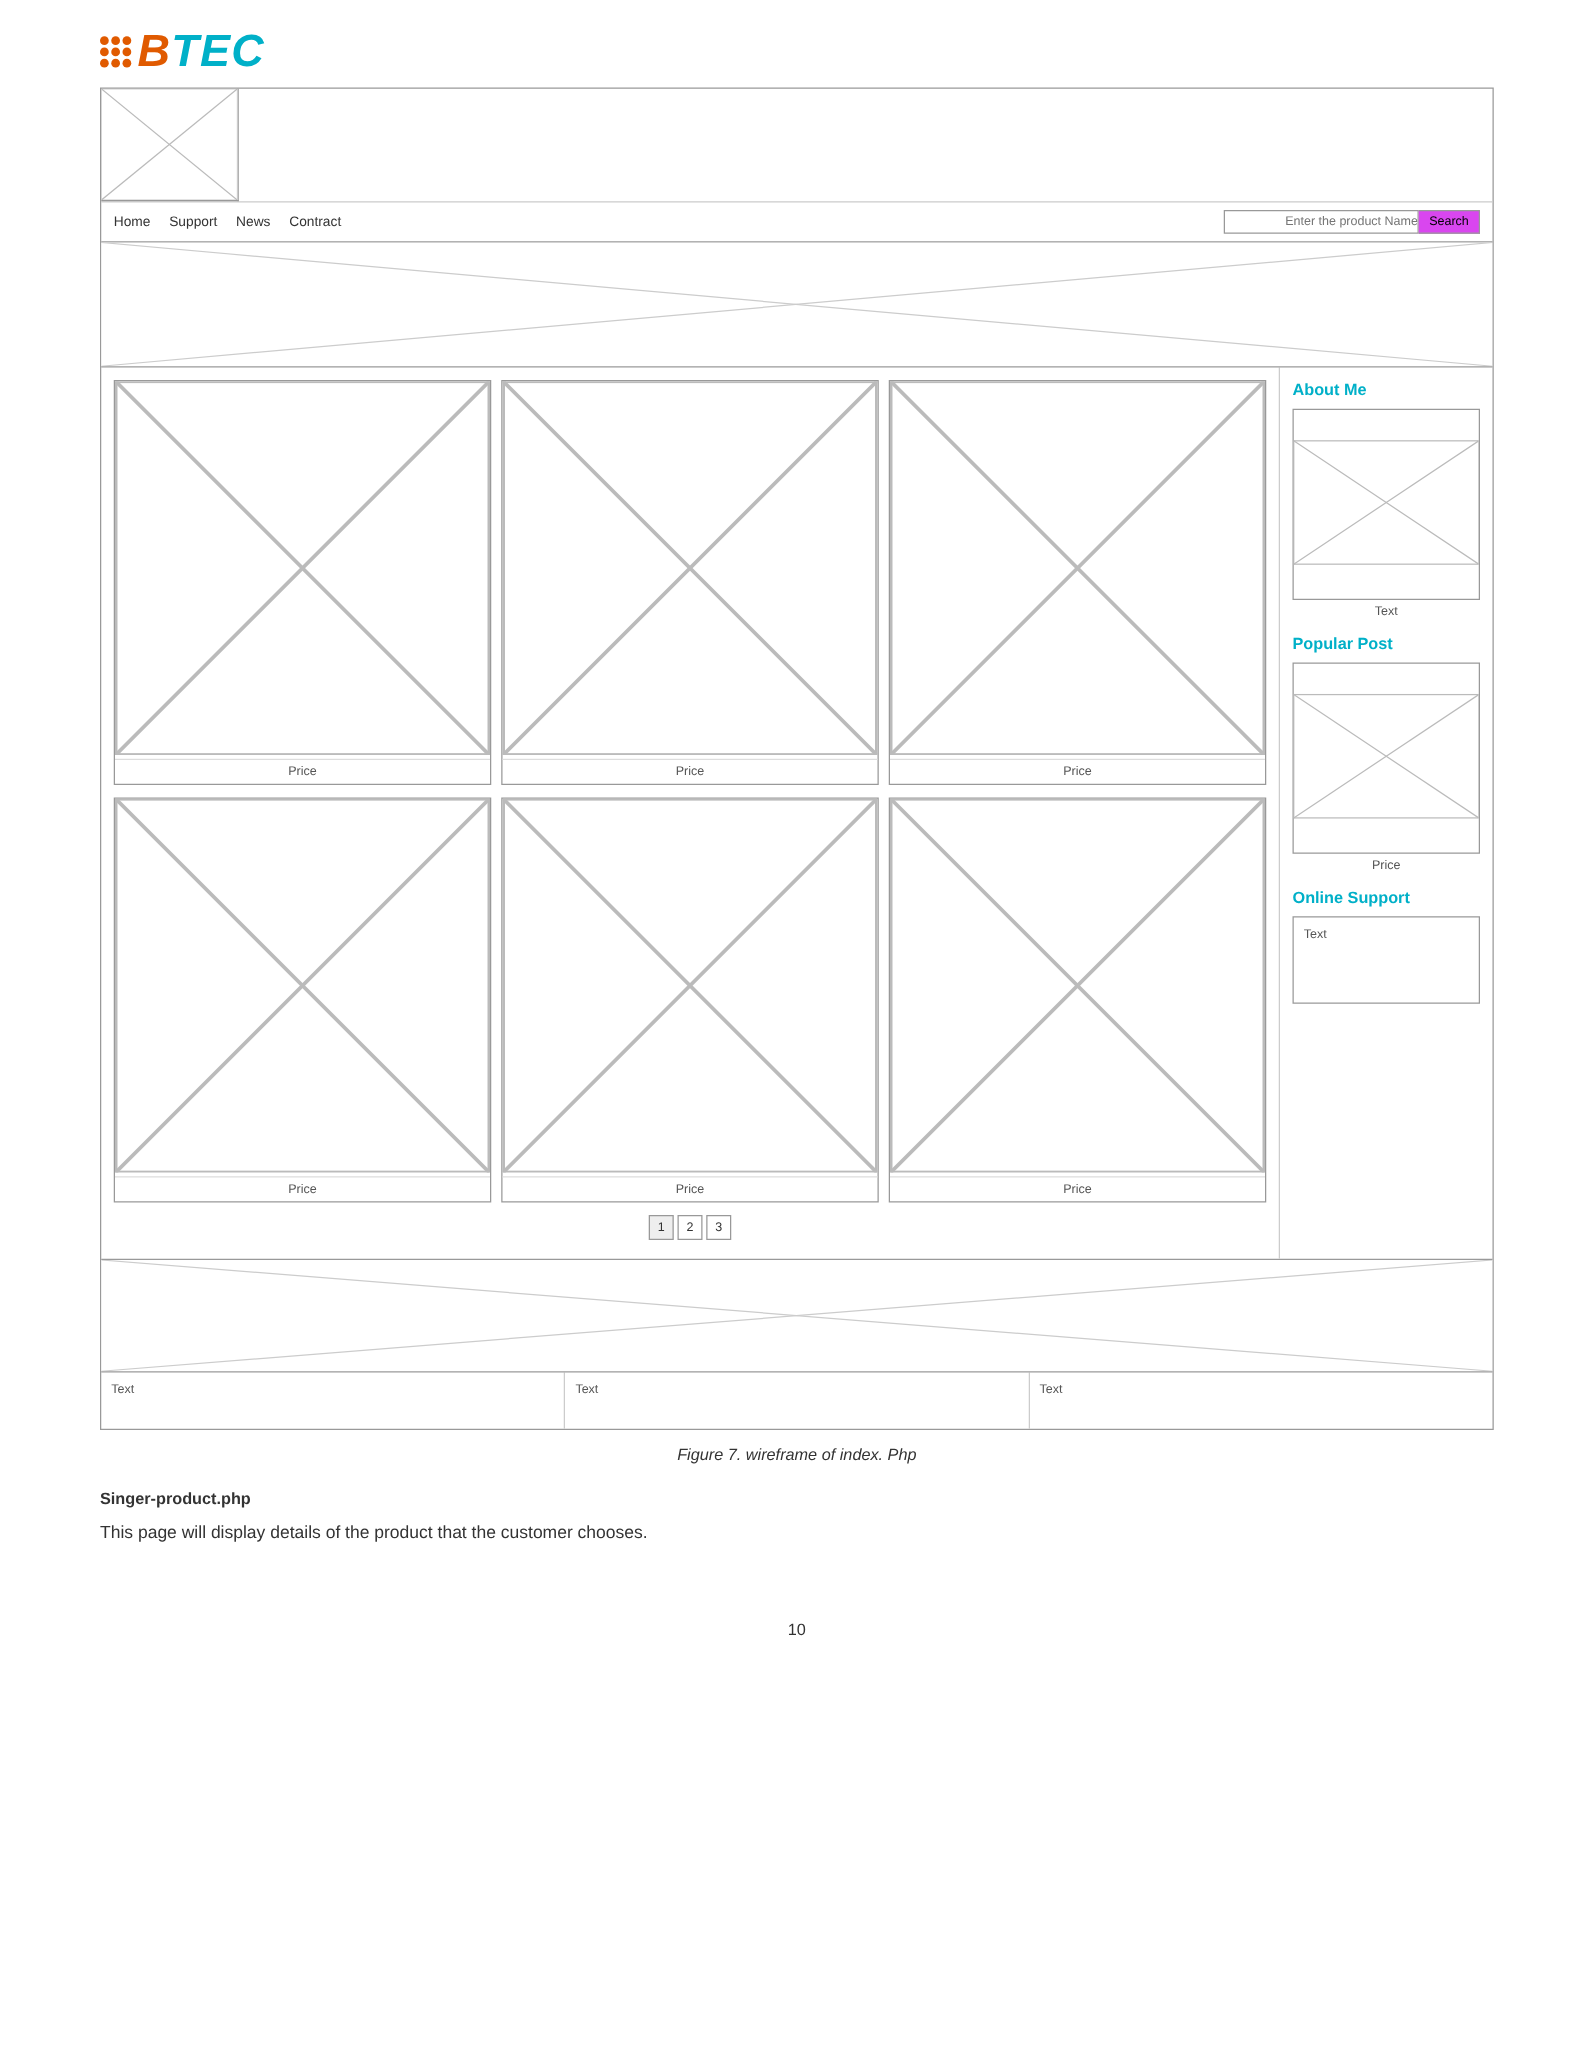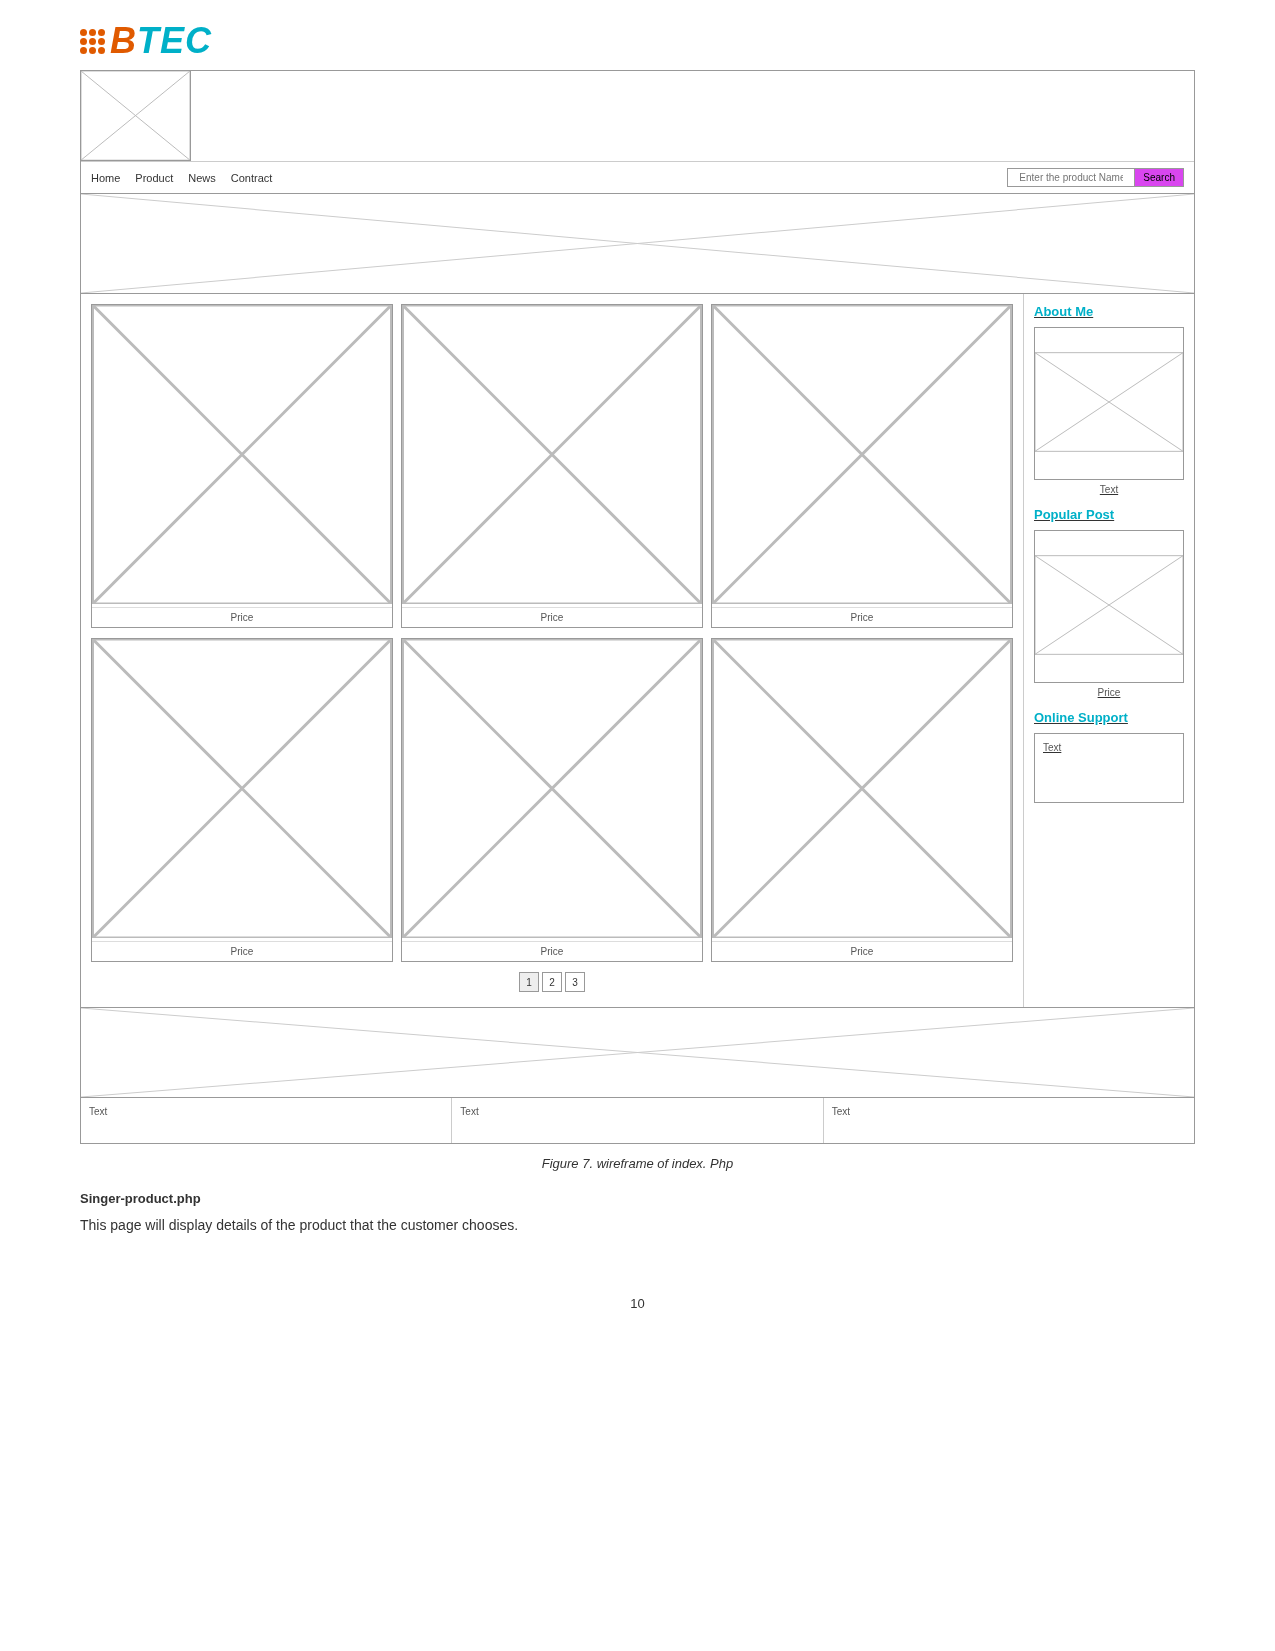"Product" span.nav-link { text: Product -> Support }
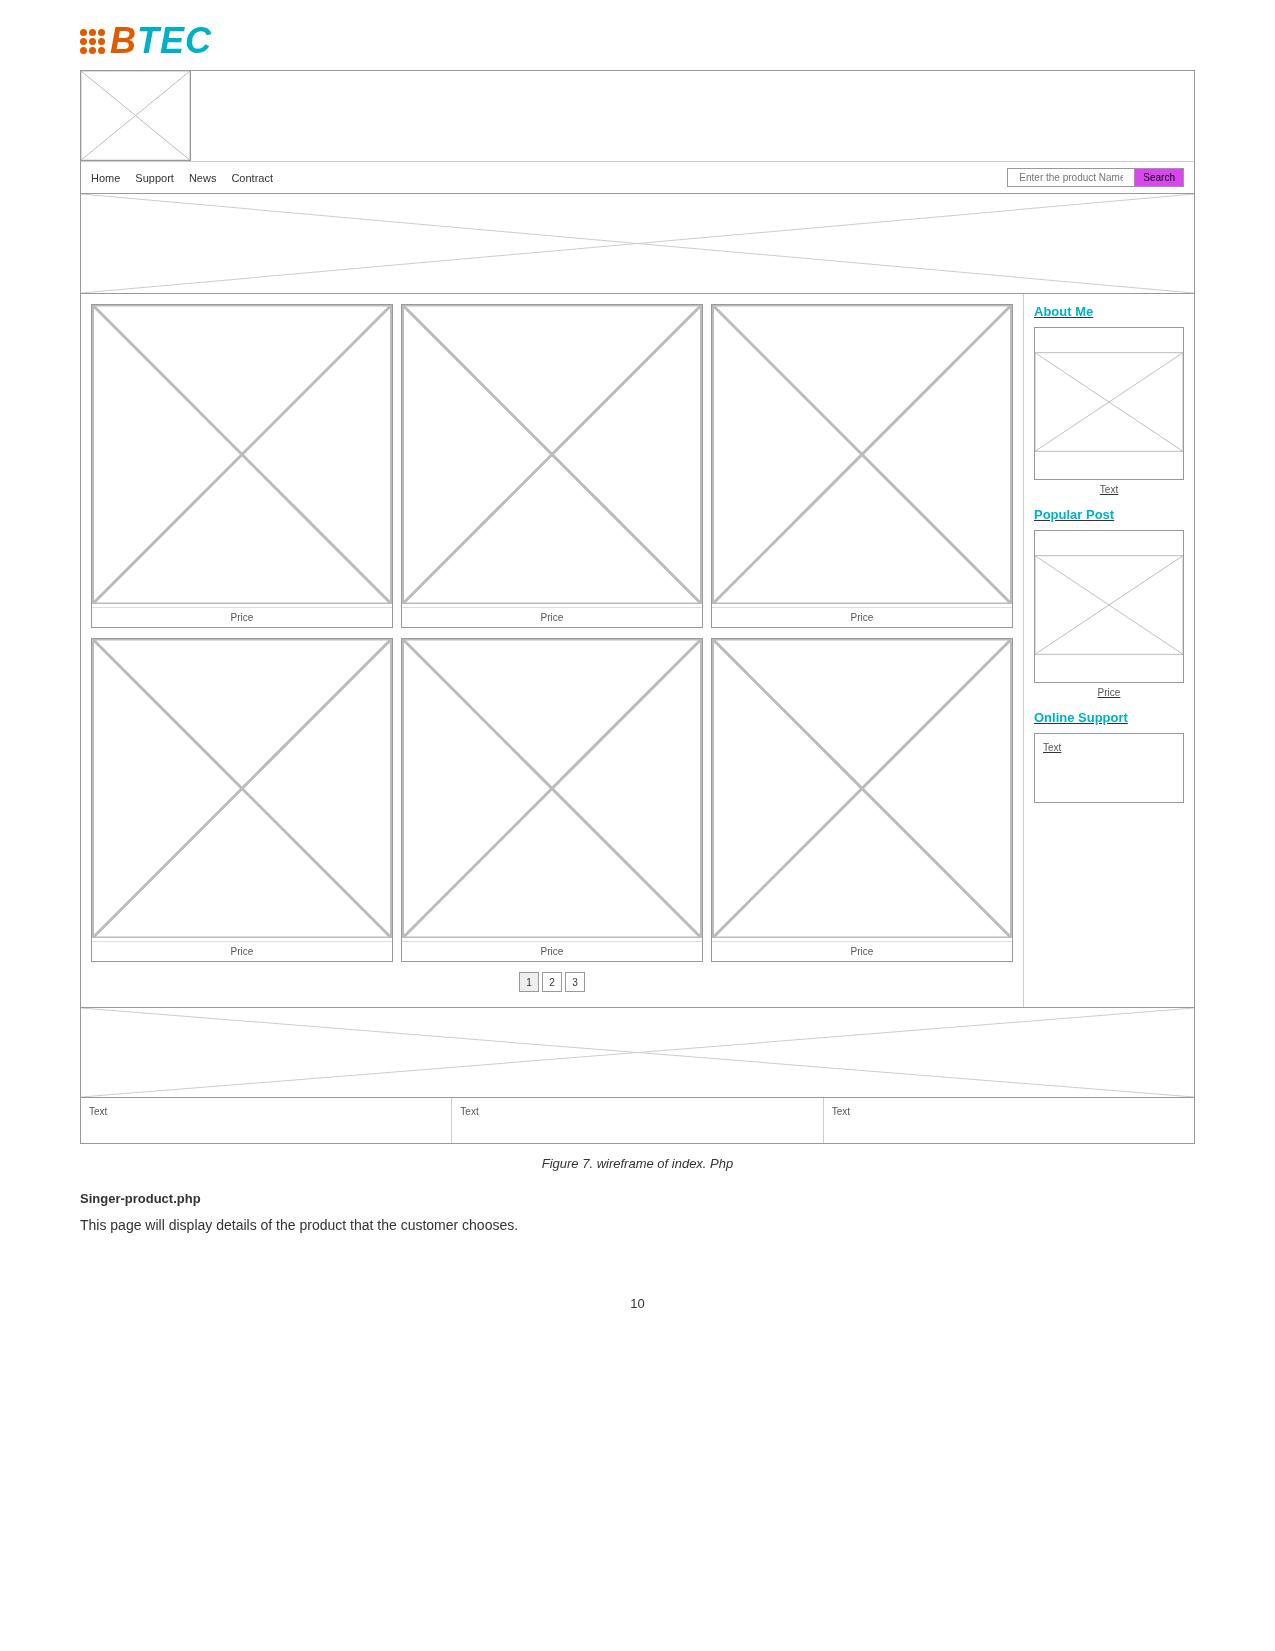"Enter the product Name" .nav-bar .search-input { padding: 3px 11px -> 3px 0; text-align: none -> right; width: 128px -> 156px }
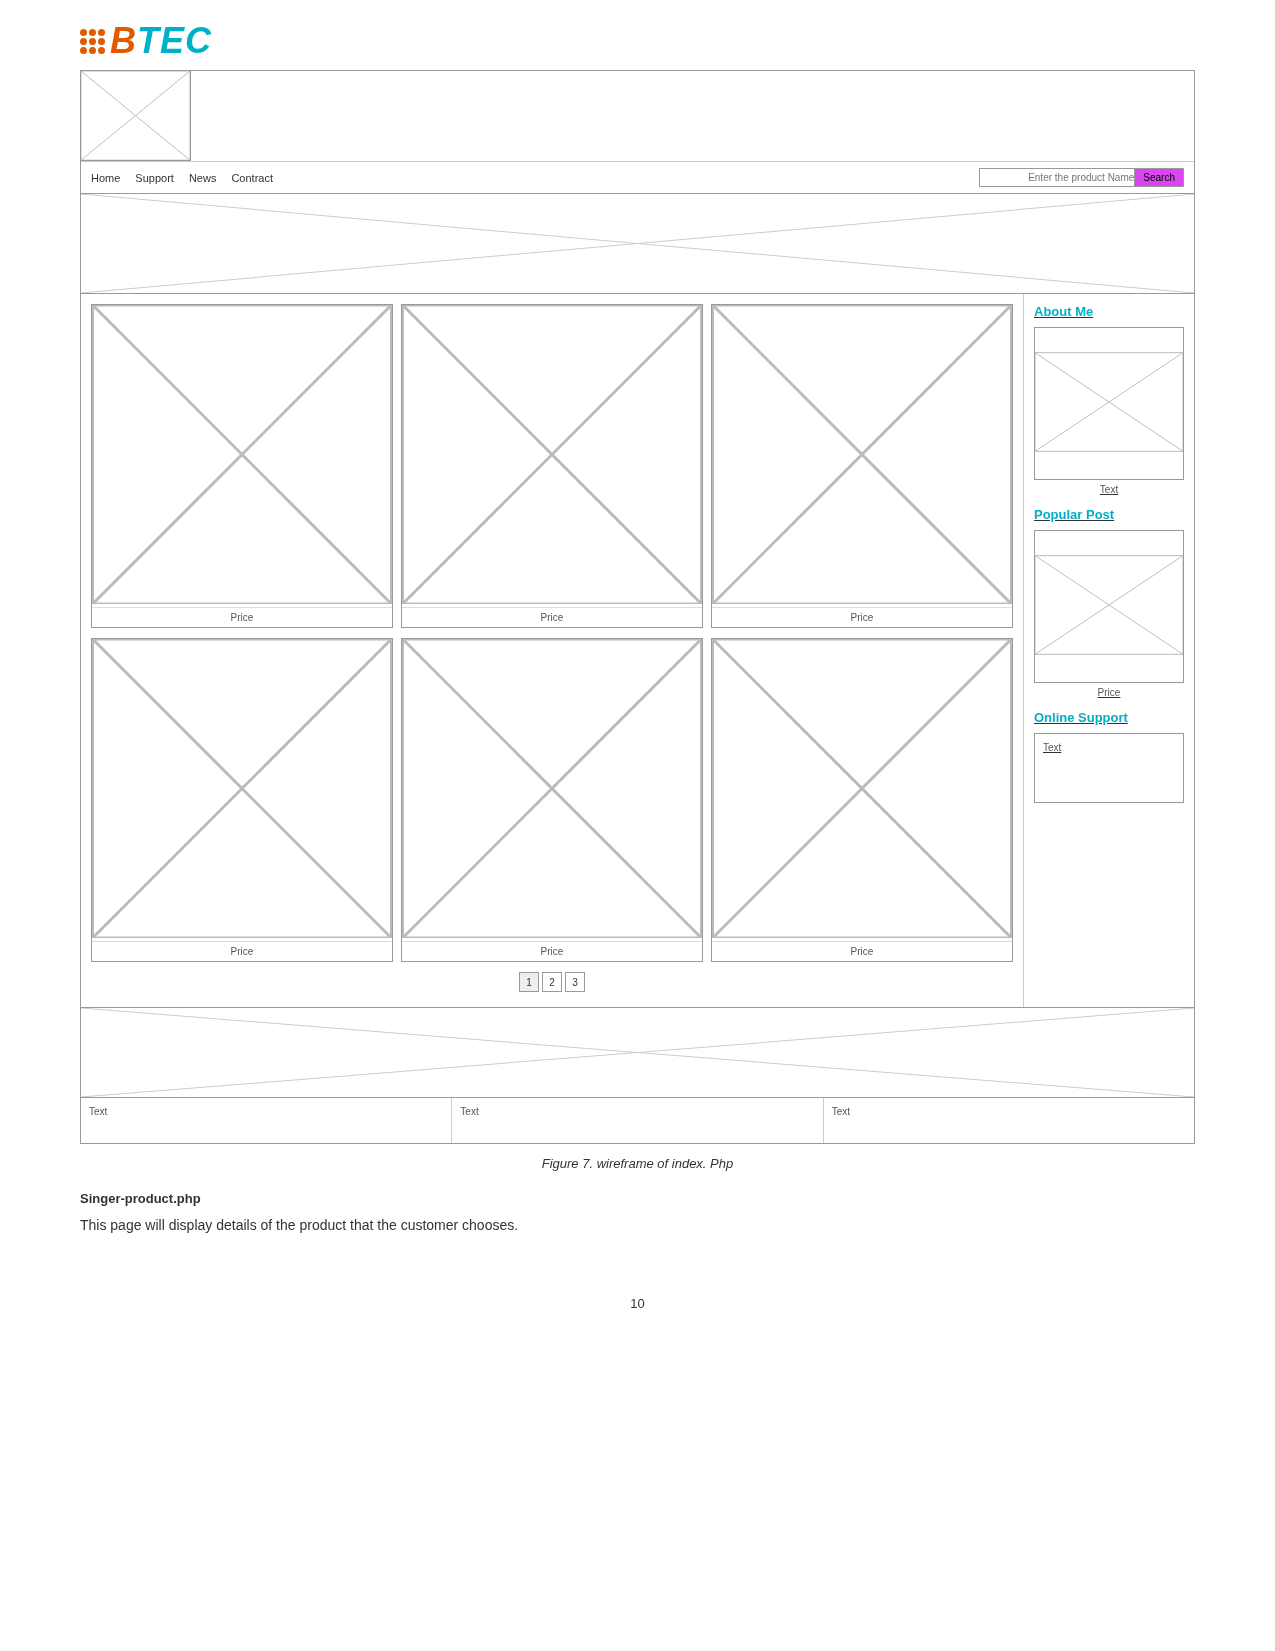"About Me" .sidebar-section { text-decoration: underline -> none }
